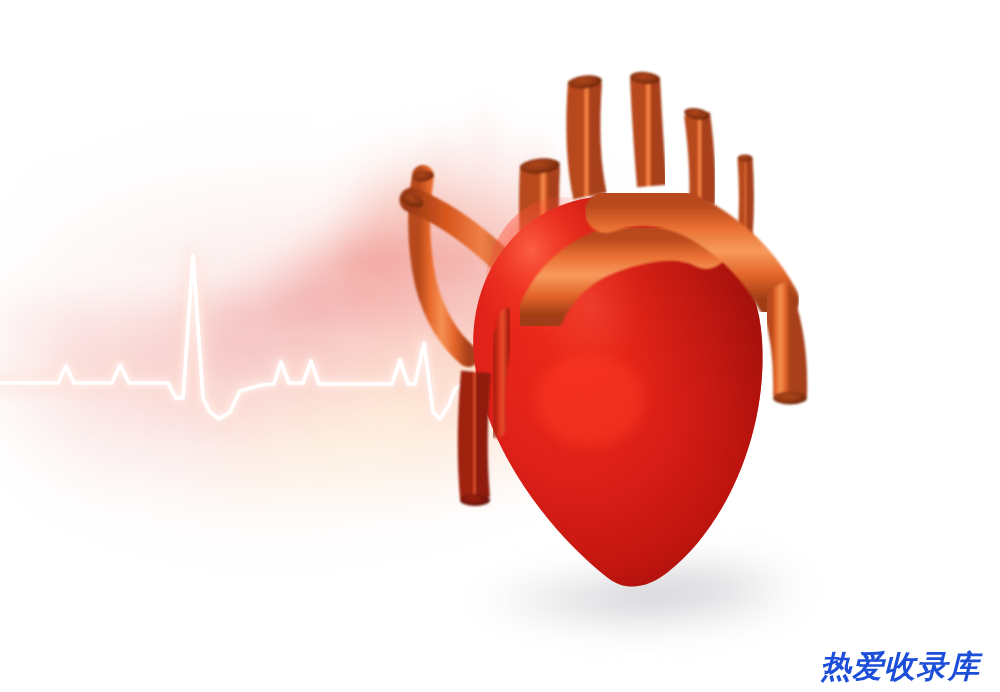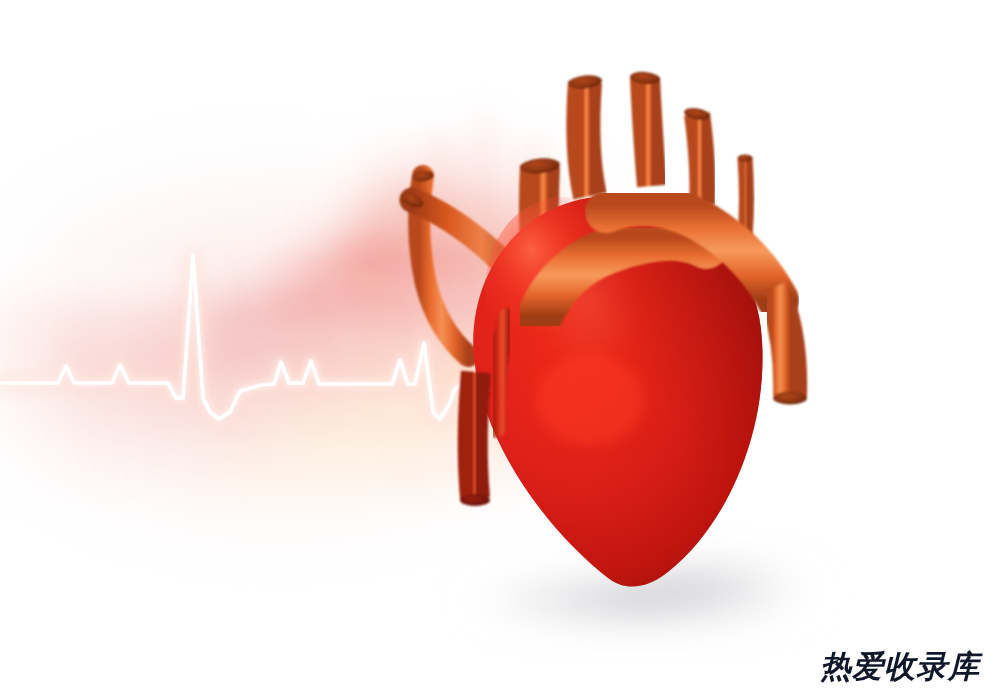"热爱收录库" div { color: #0f172a -> #1d4ed8 }
